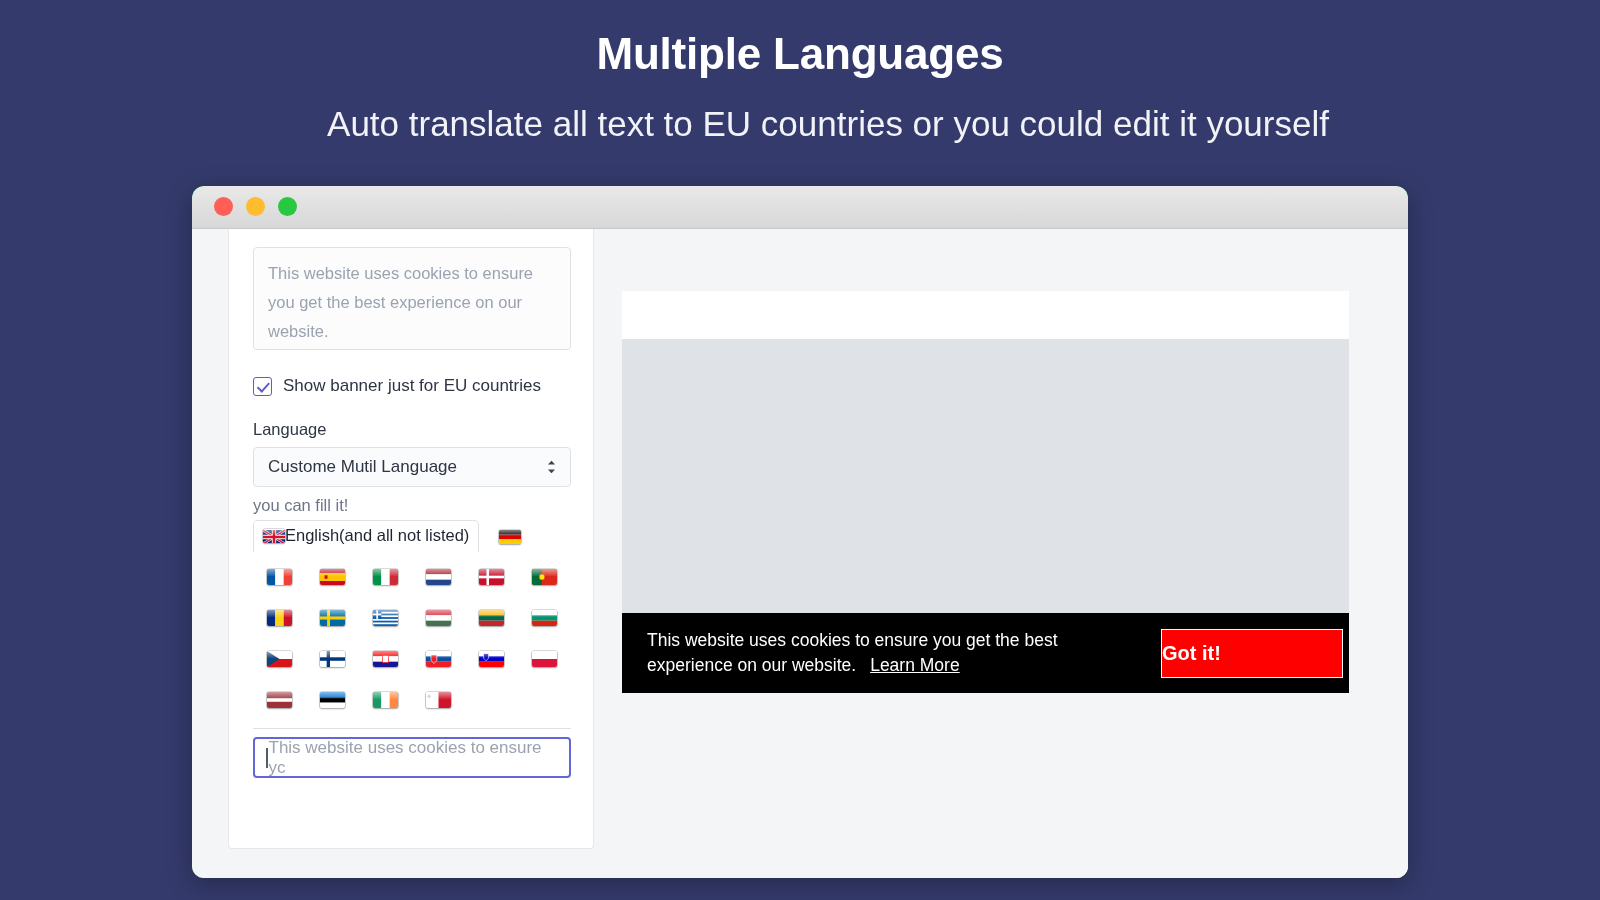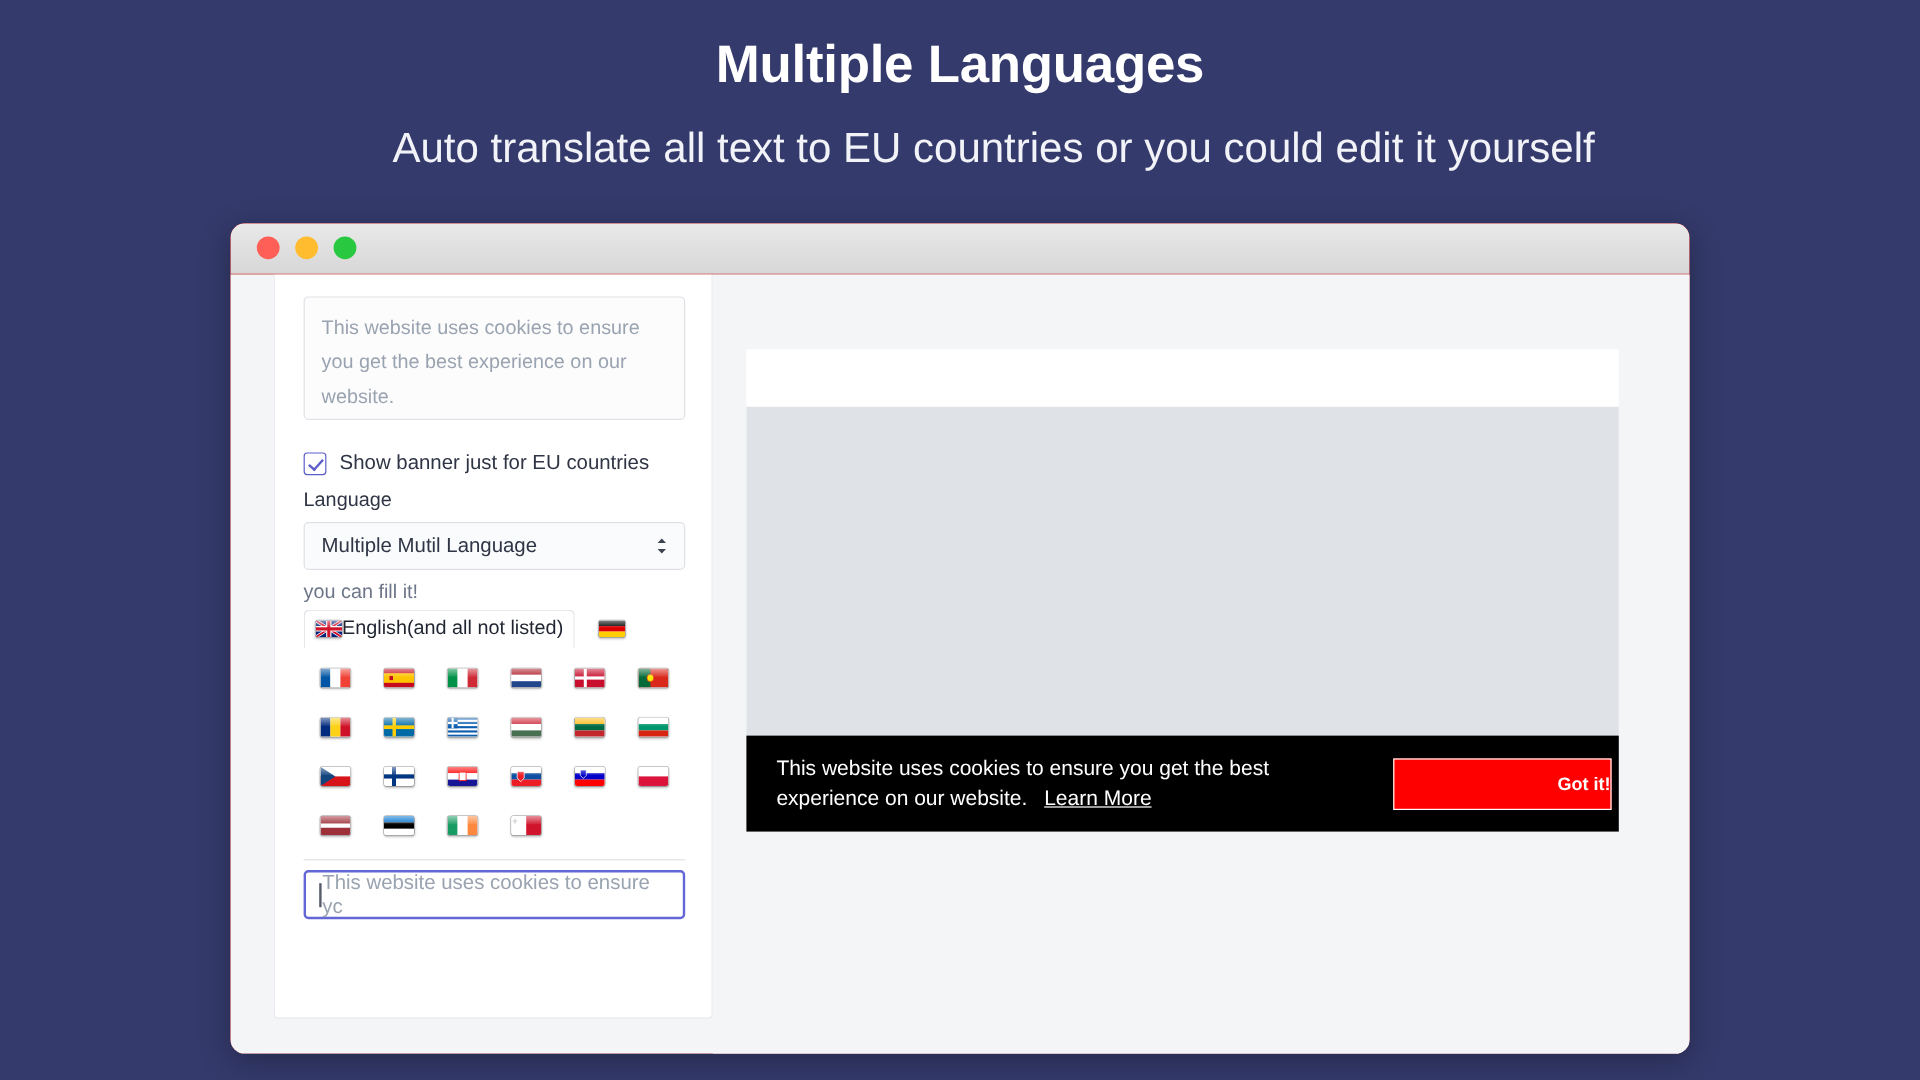"This website uses cookies to" .window { background: #ef4444 -> #22c55e }
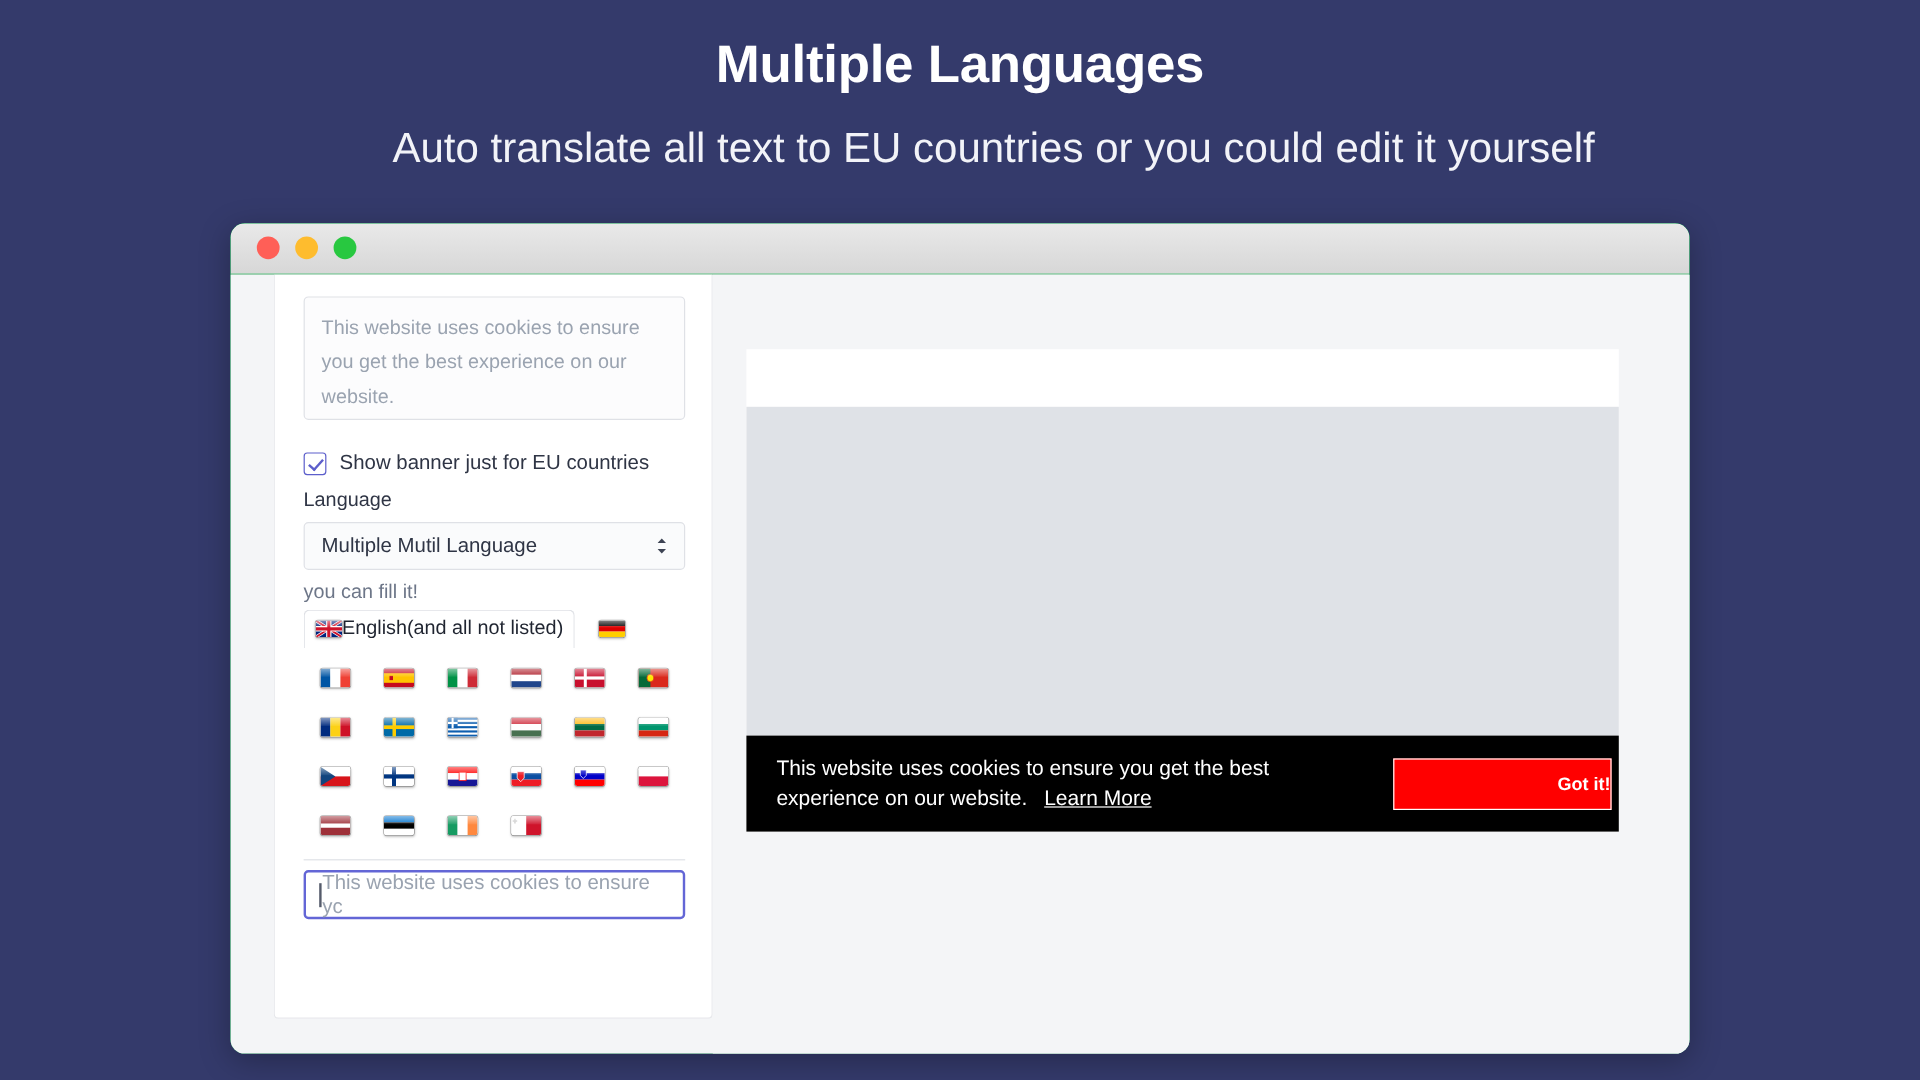"Language" .field-label { margin-top: 12px -> 24px }
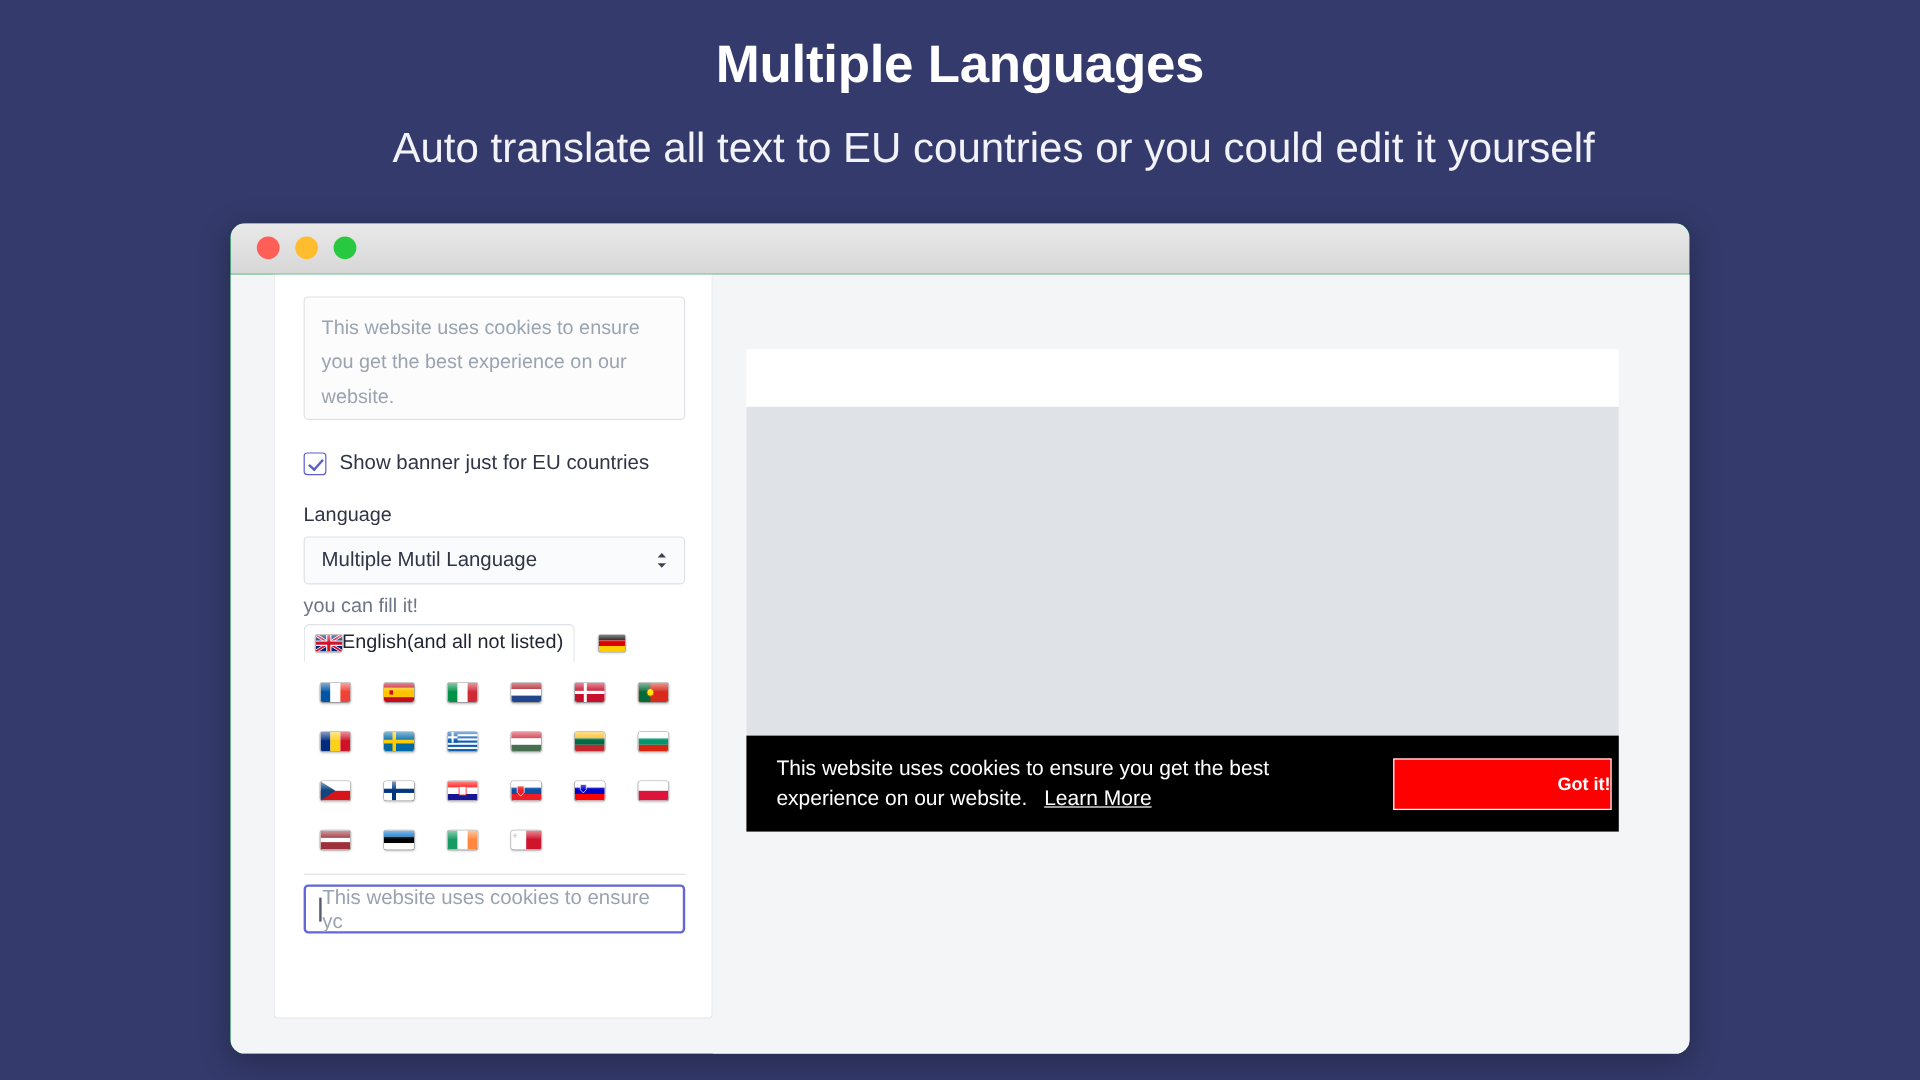"Multiple Mutil Language" span { text: Multiple -> Custome }
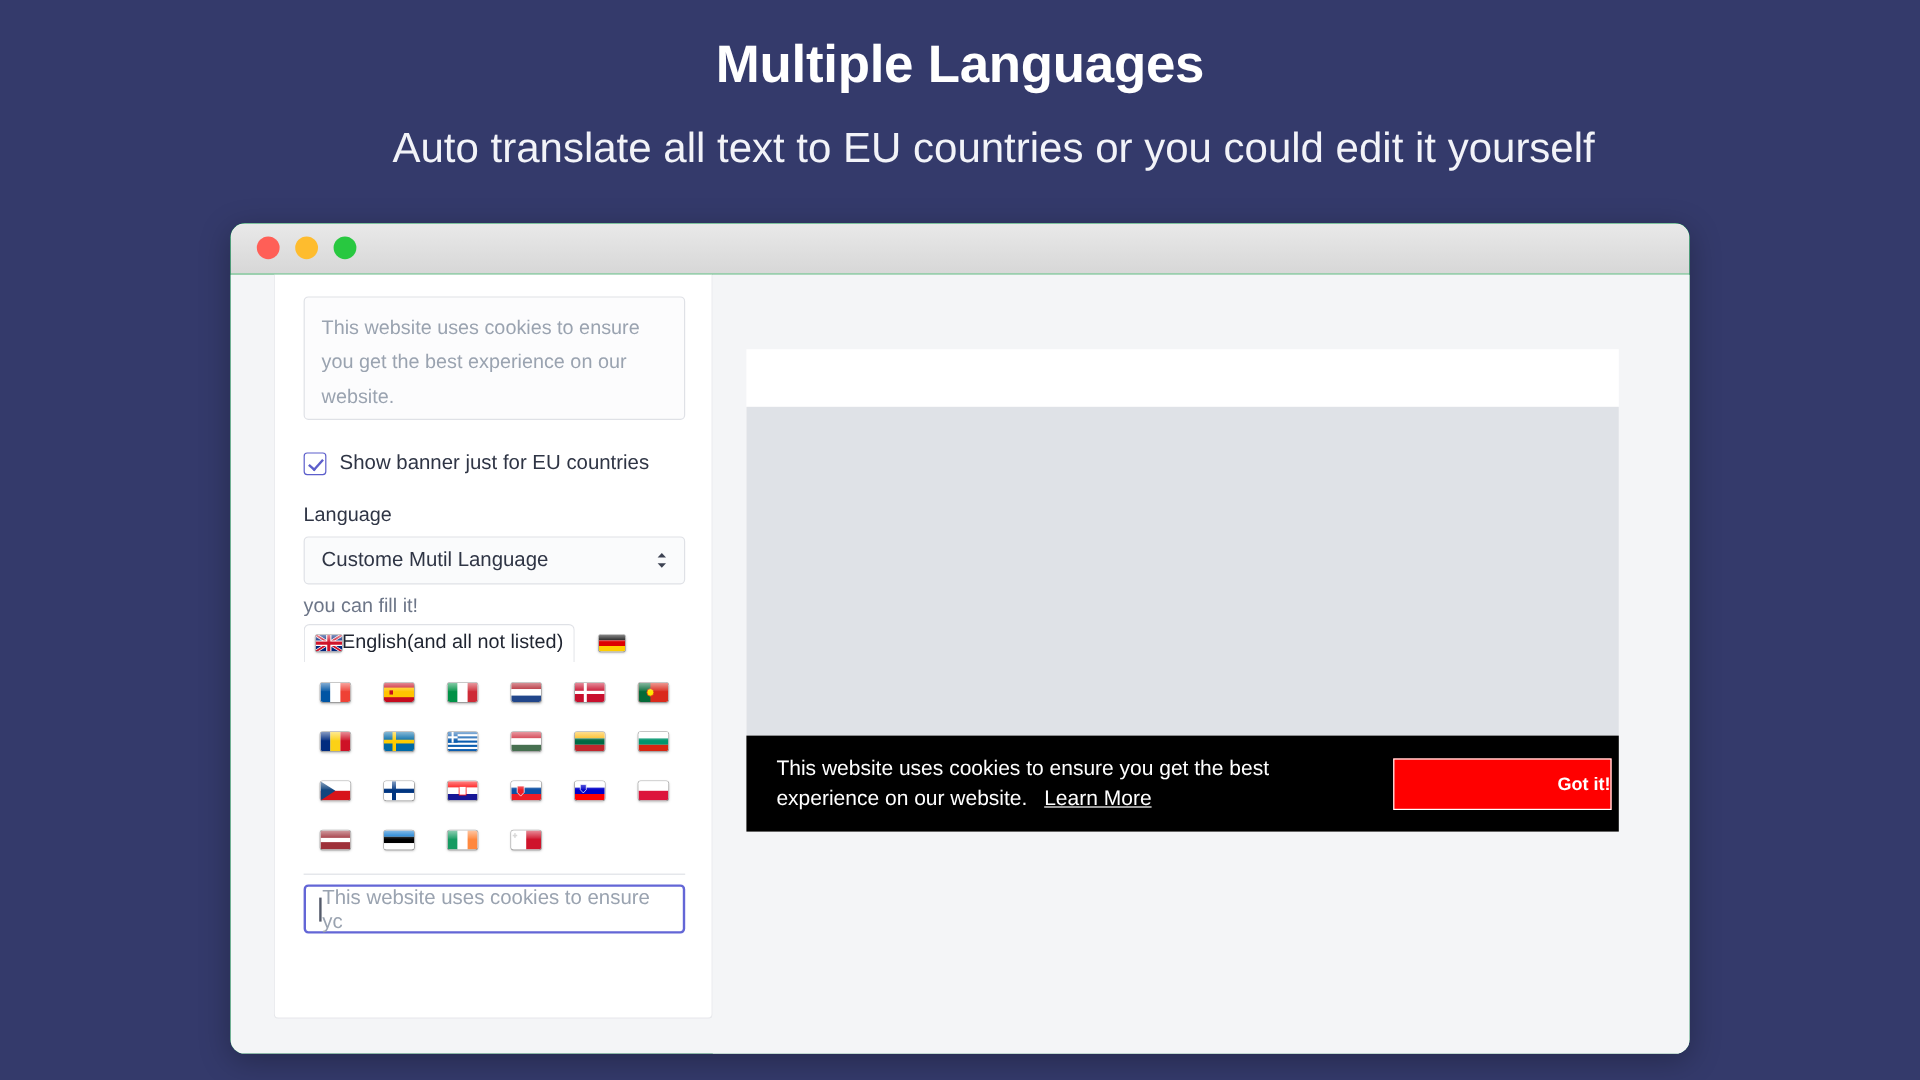"Got it!" .got-it-button { font-size: 15px -> 20px; text-align: right -> left }
